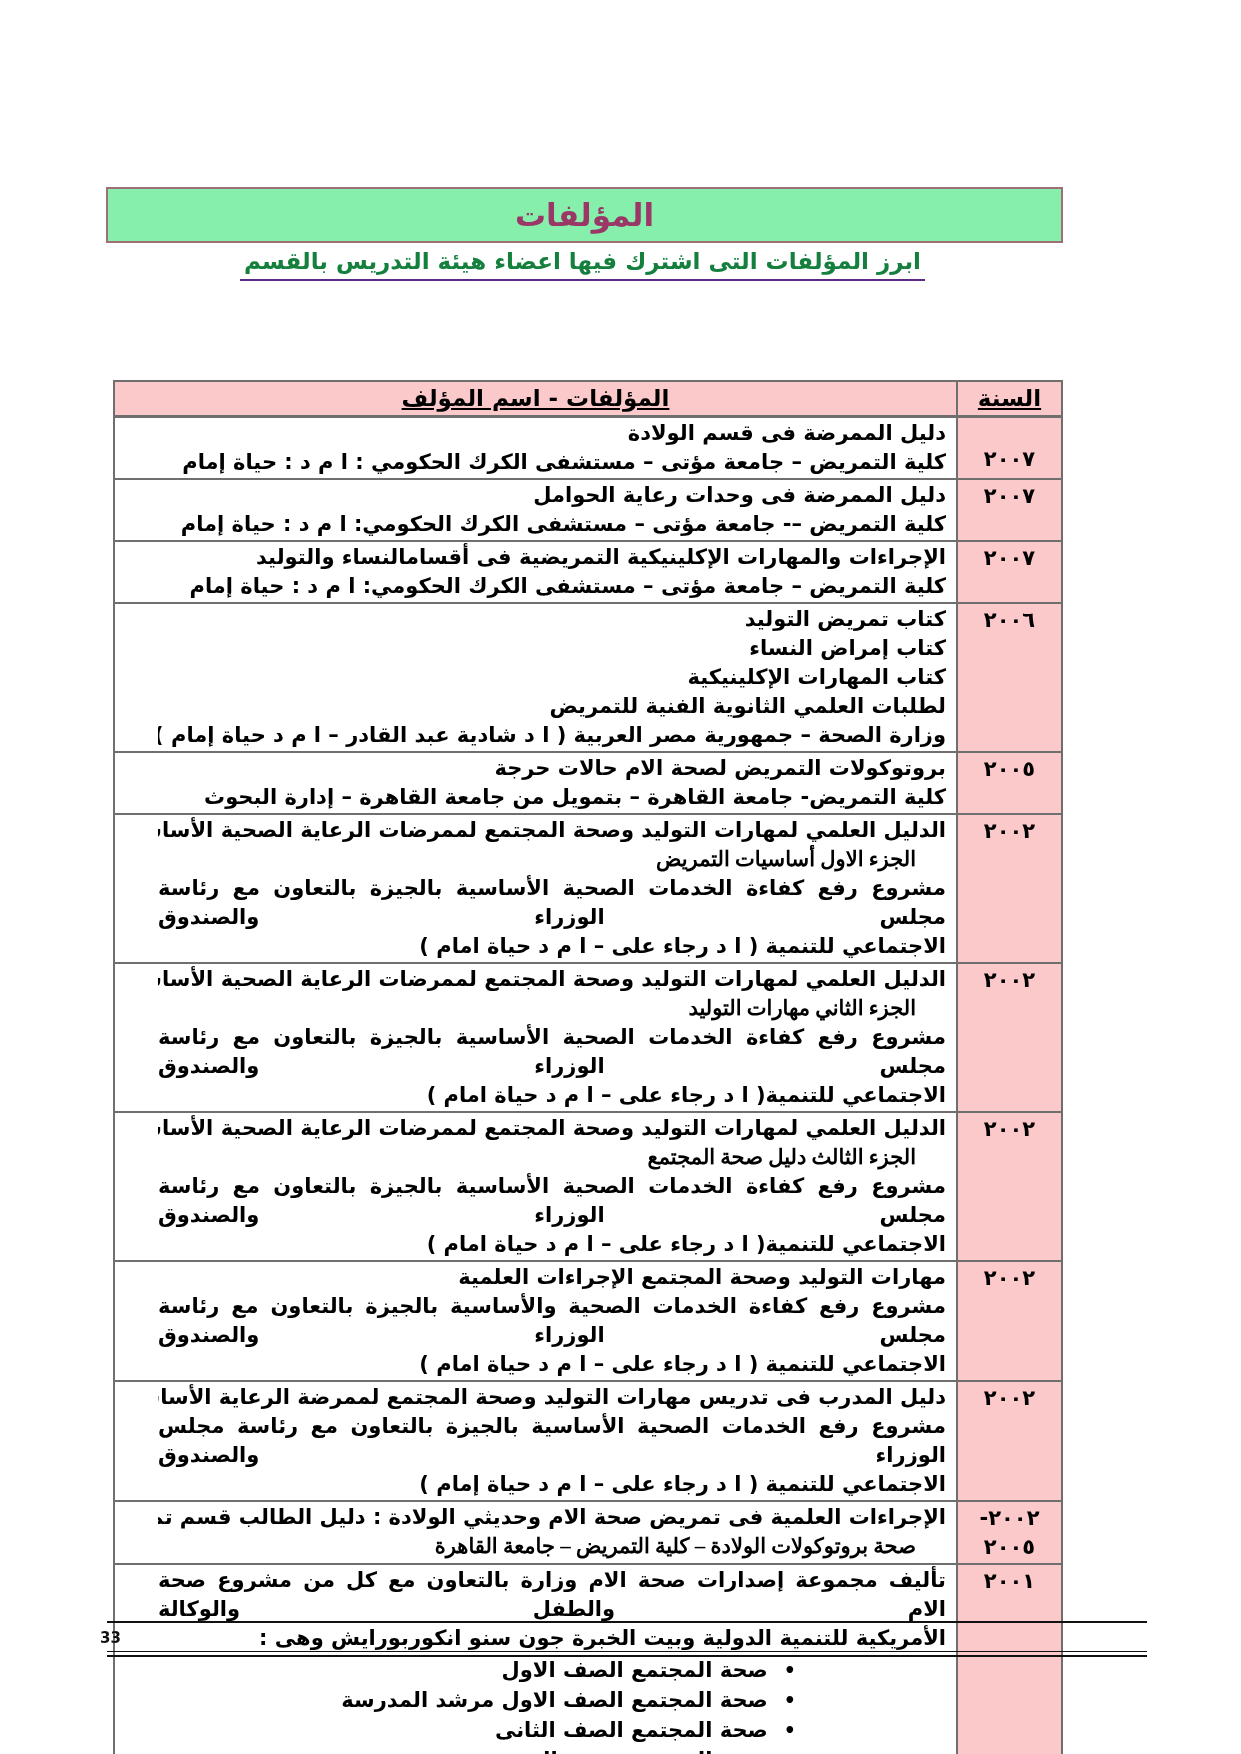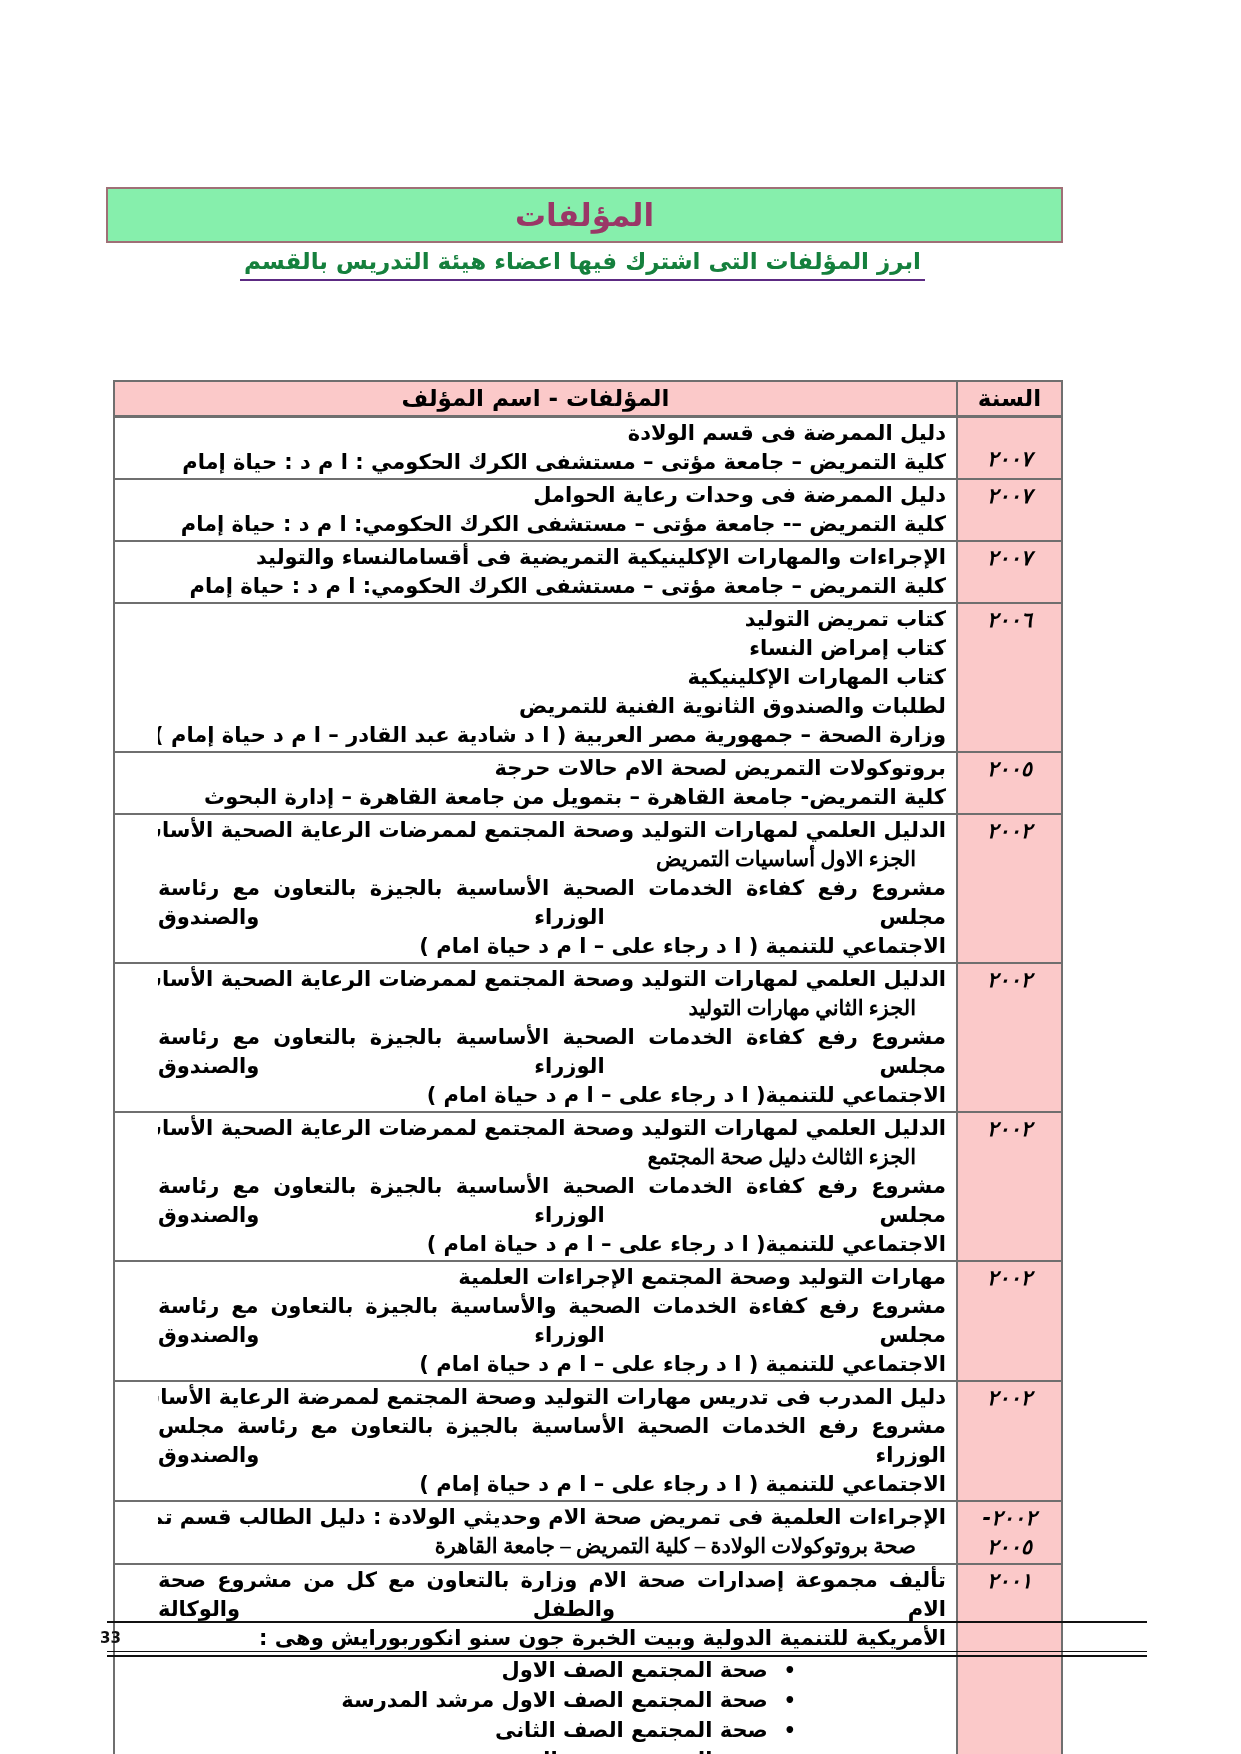"المؤلفات - اسم المؤلف" td.hdr { text-decoration: none -> underline }
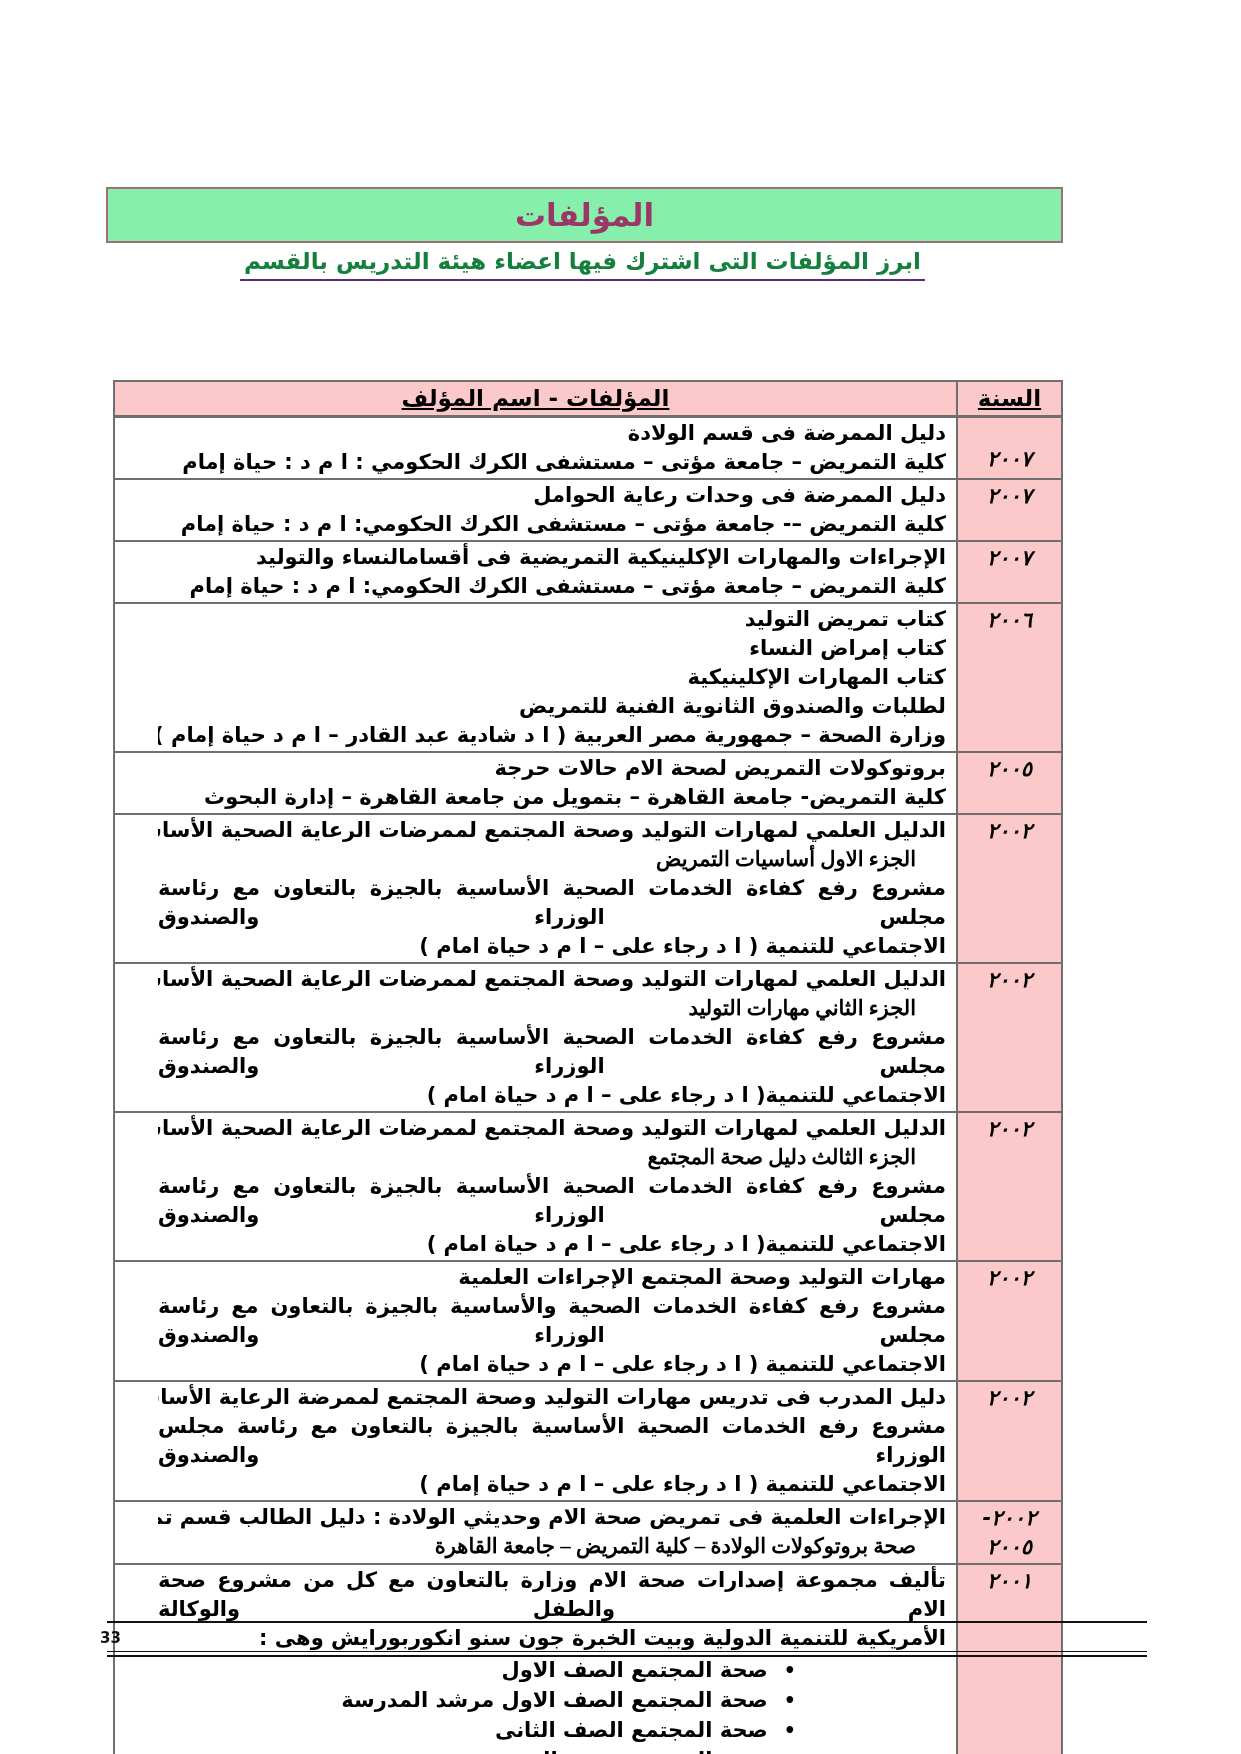"٢٠٠٧" td.year-cell .yr { font-style: italic -> none }
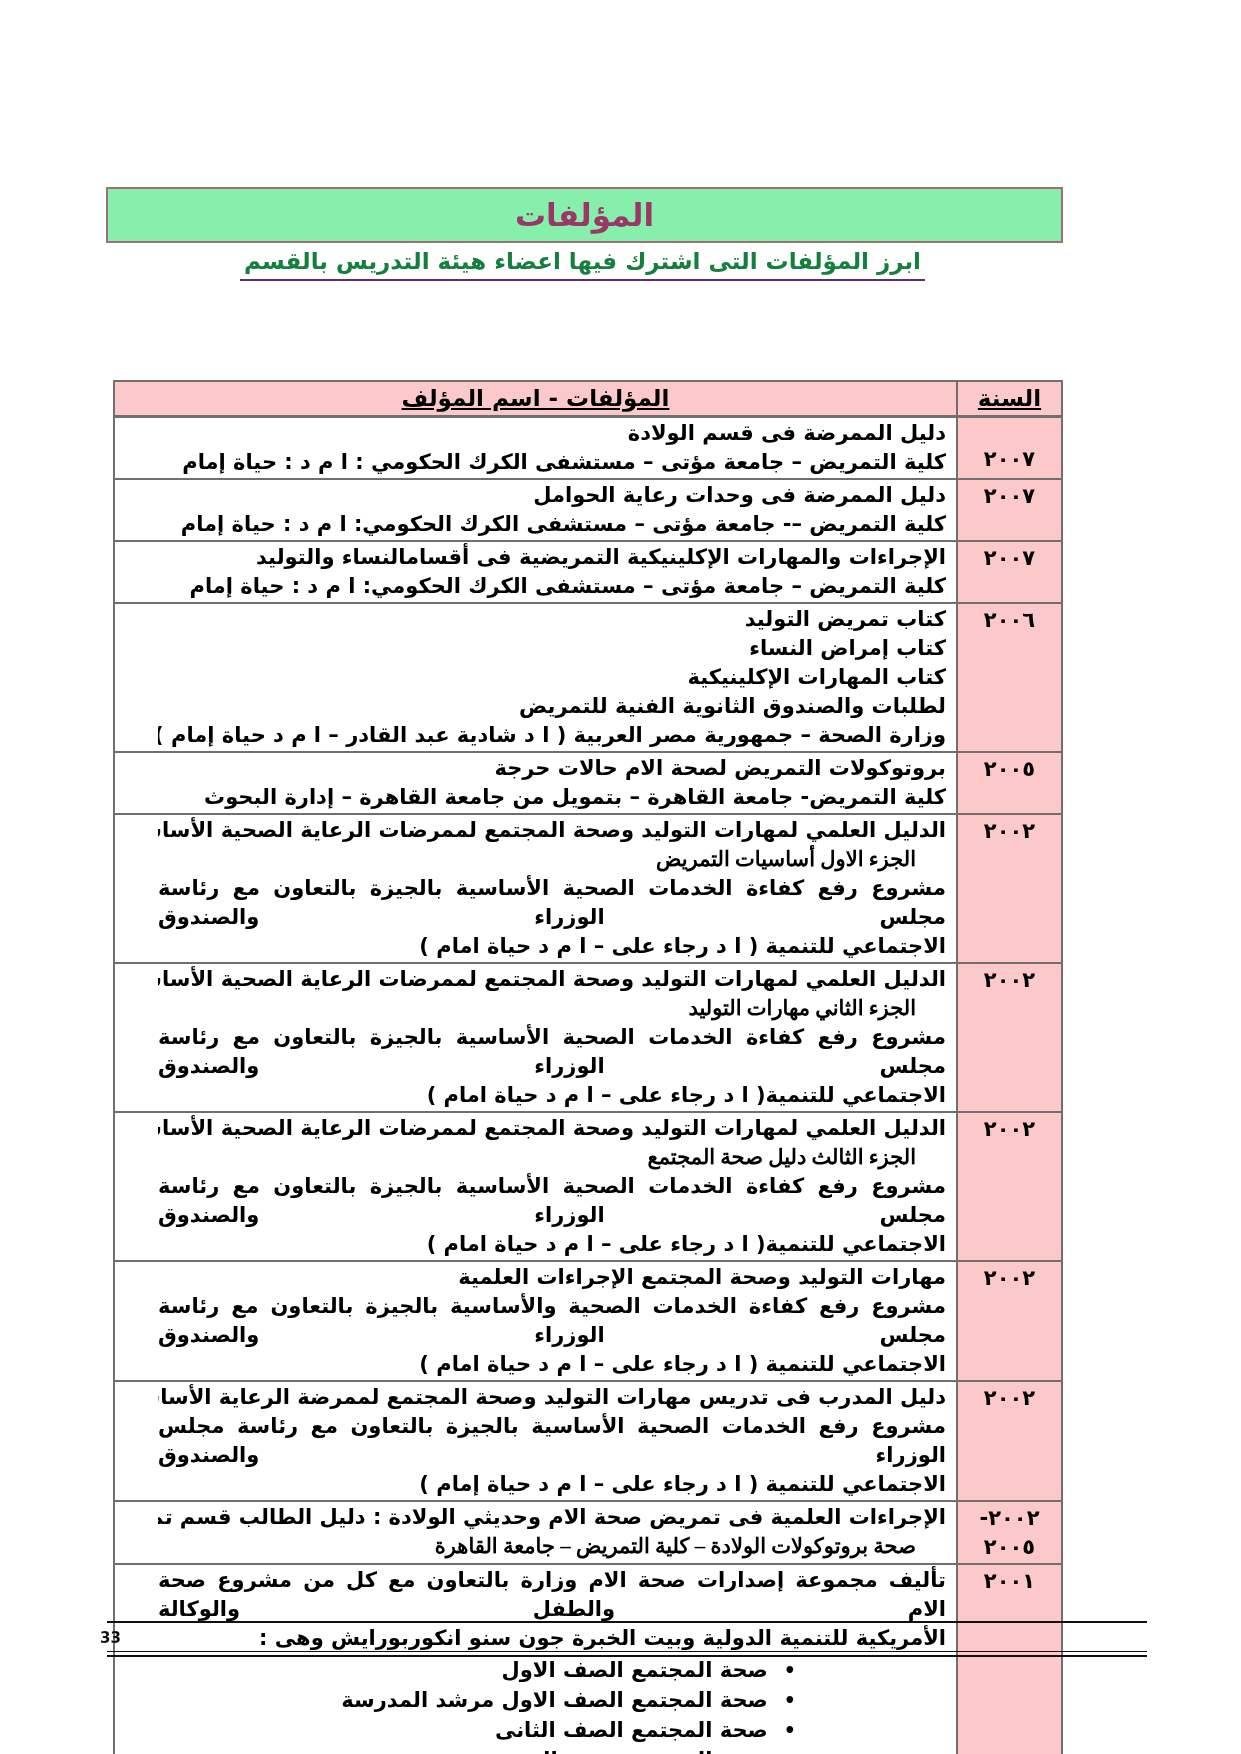"لطلبات والصندوق الثانوية الفنية للتمريض" div.cline { text: والصندوق -> العلمي }
